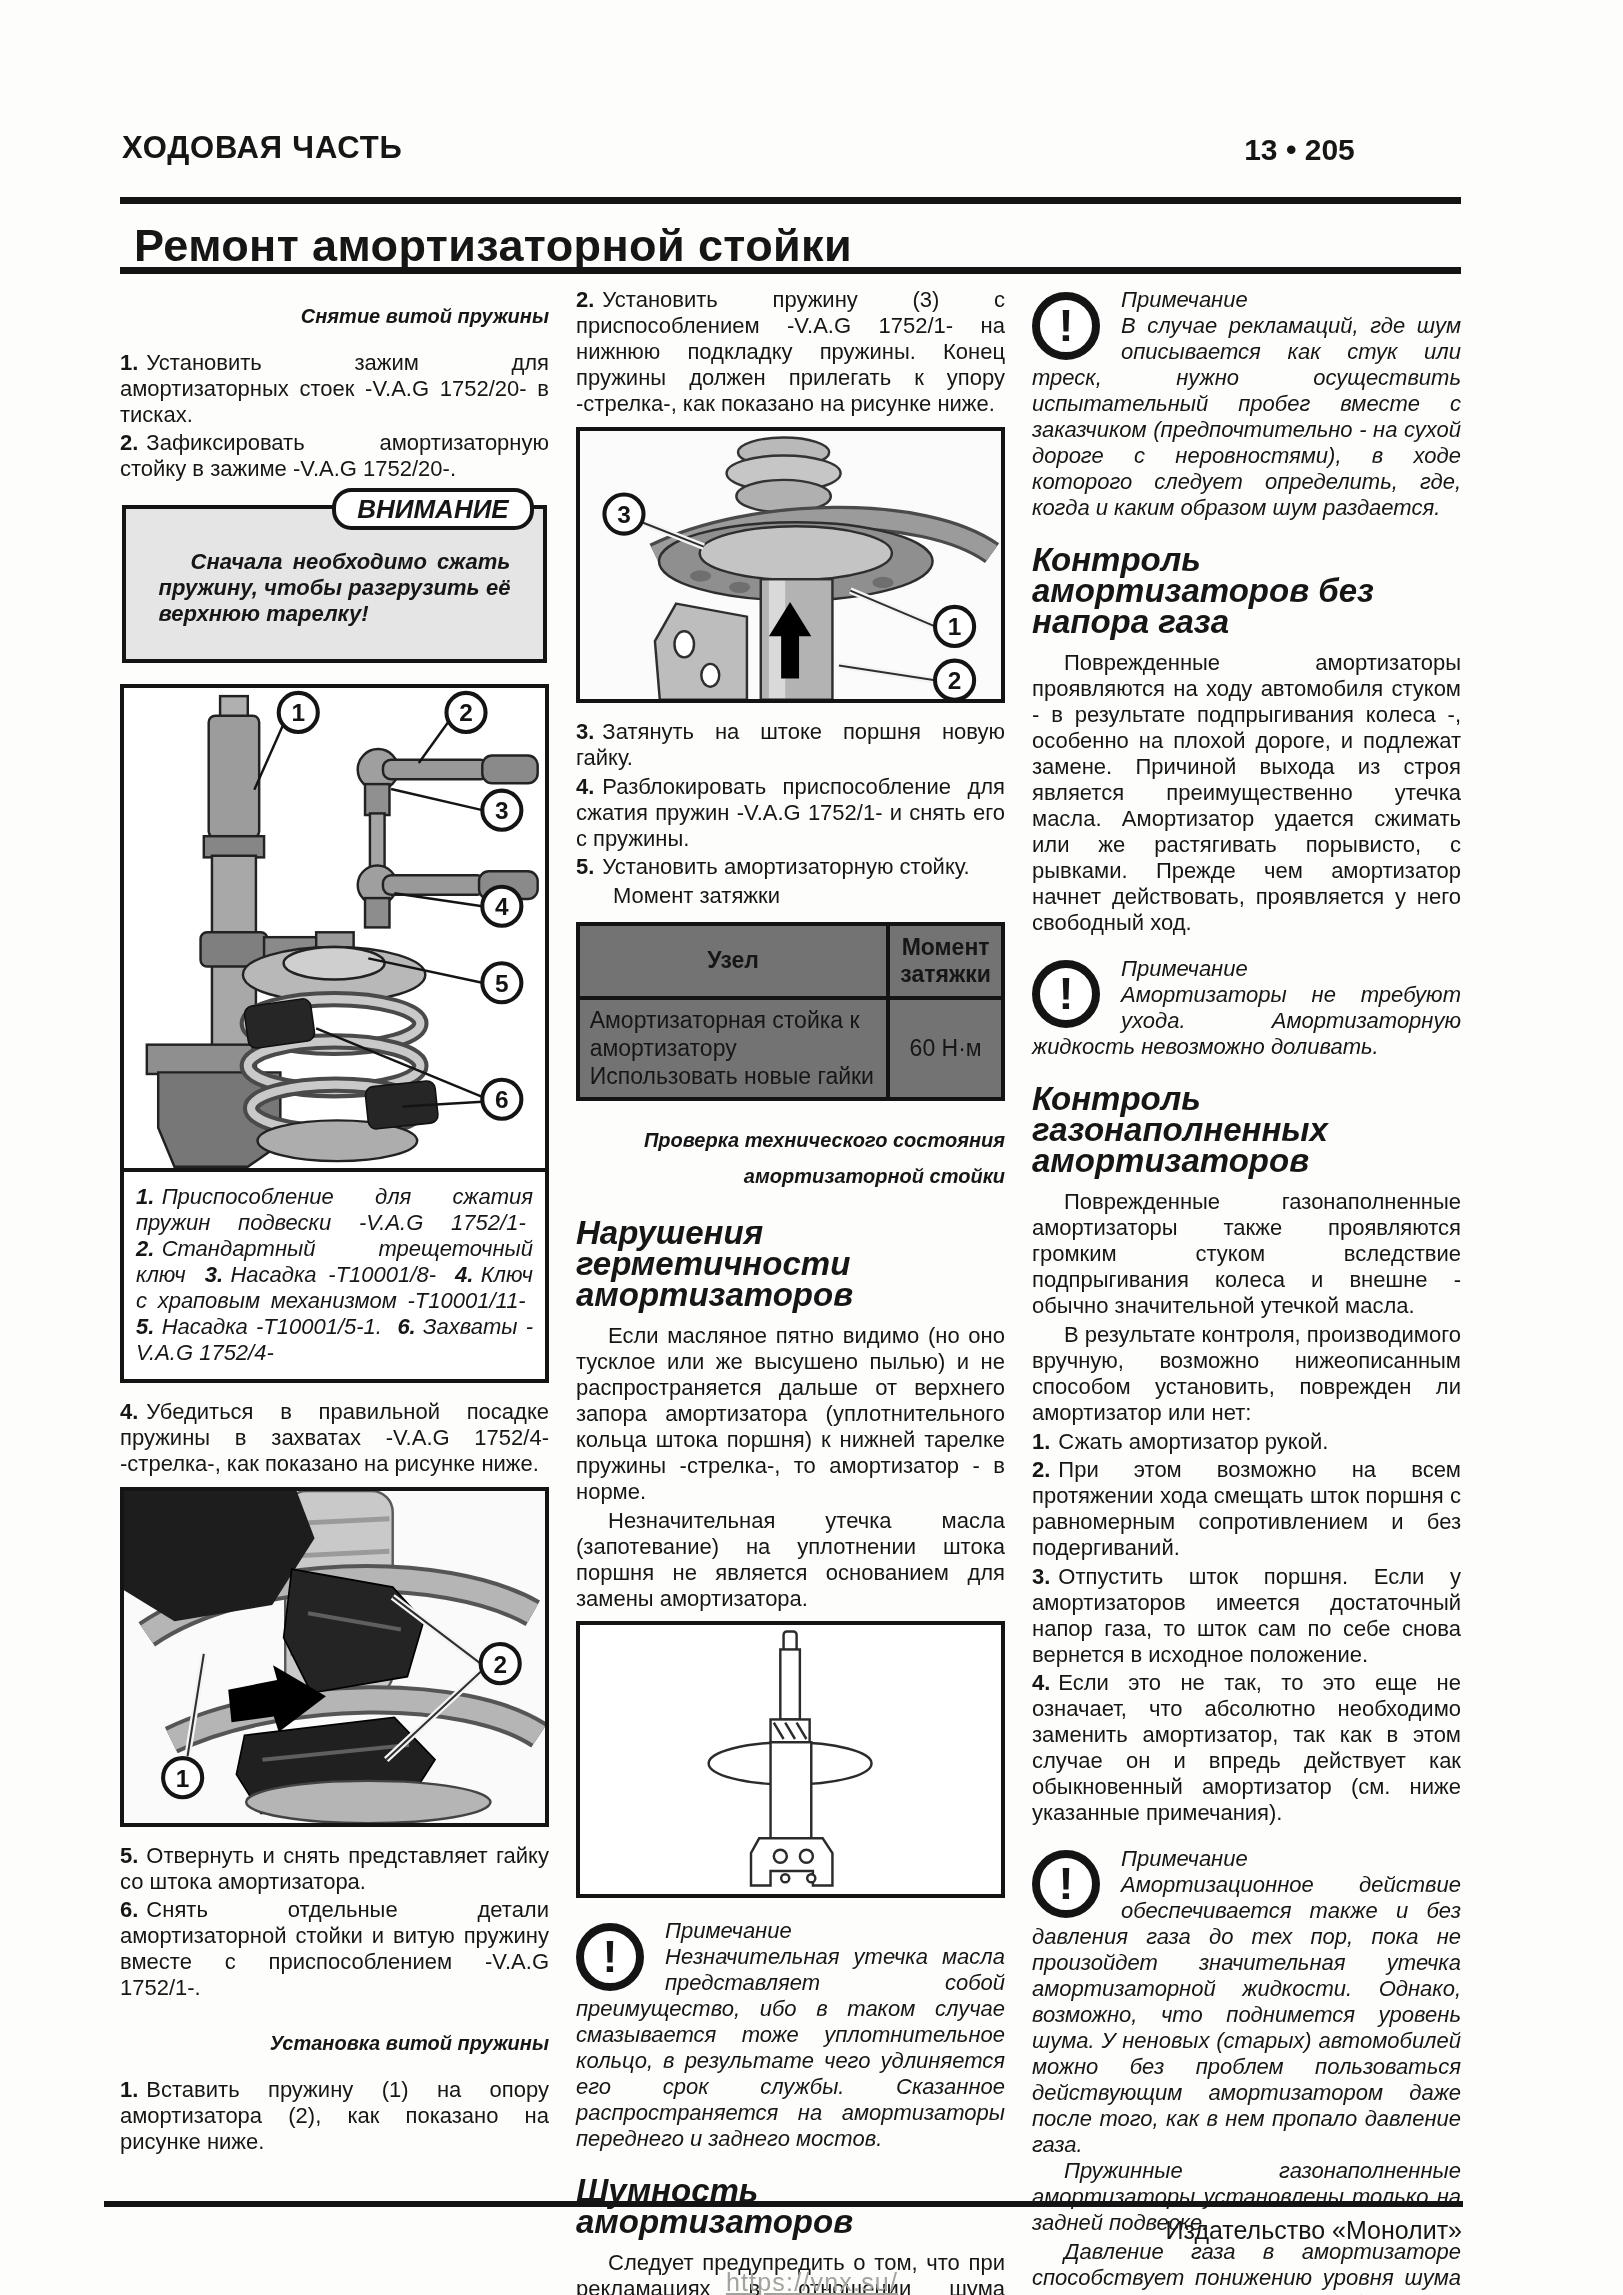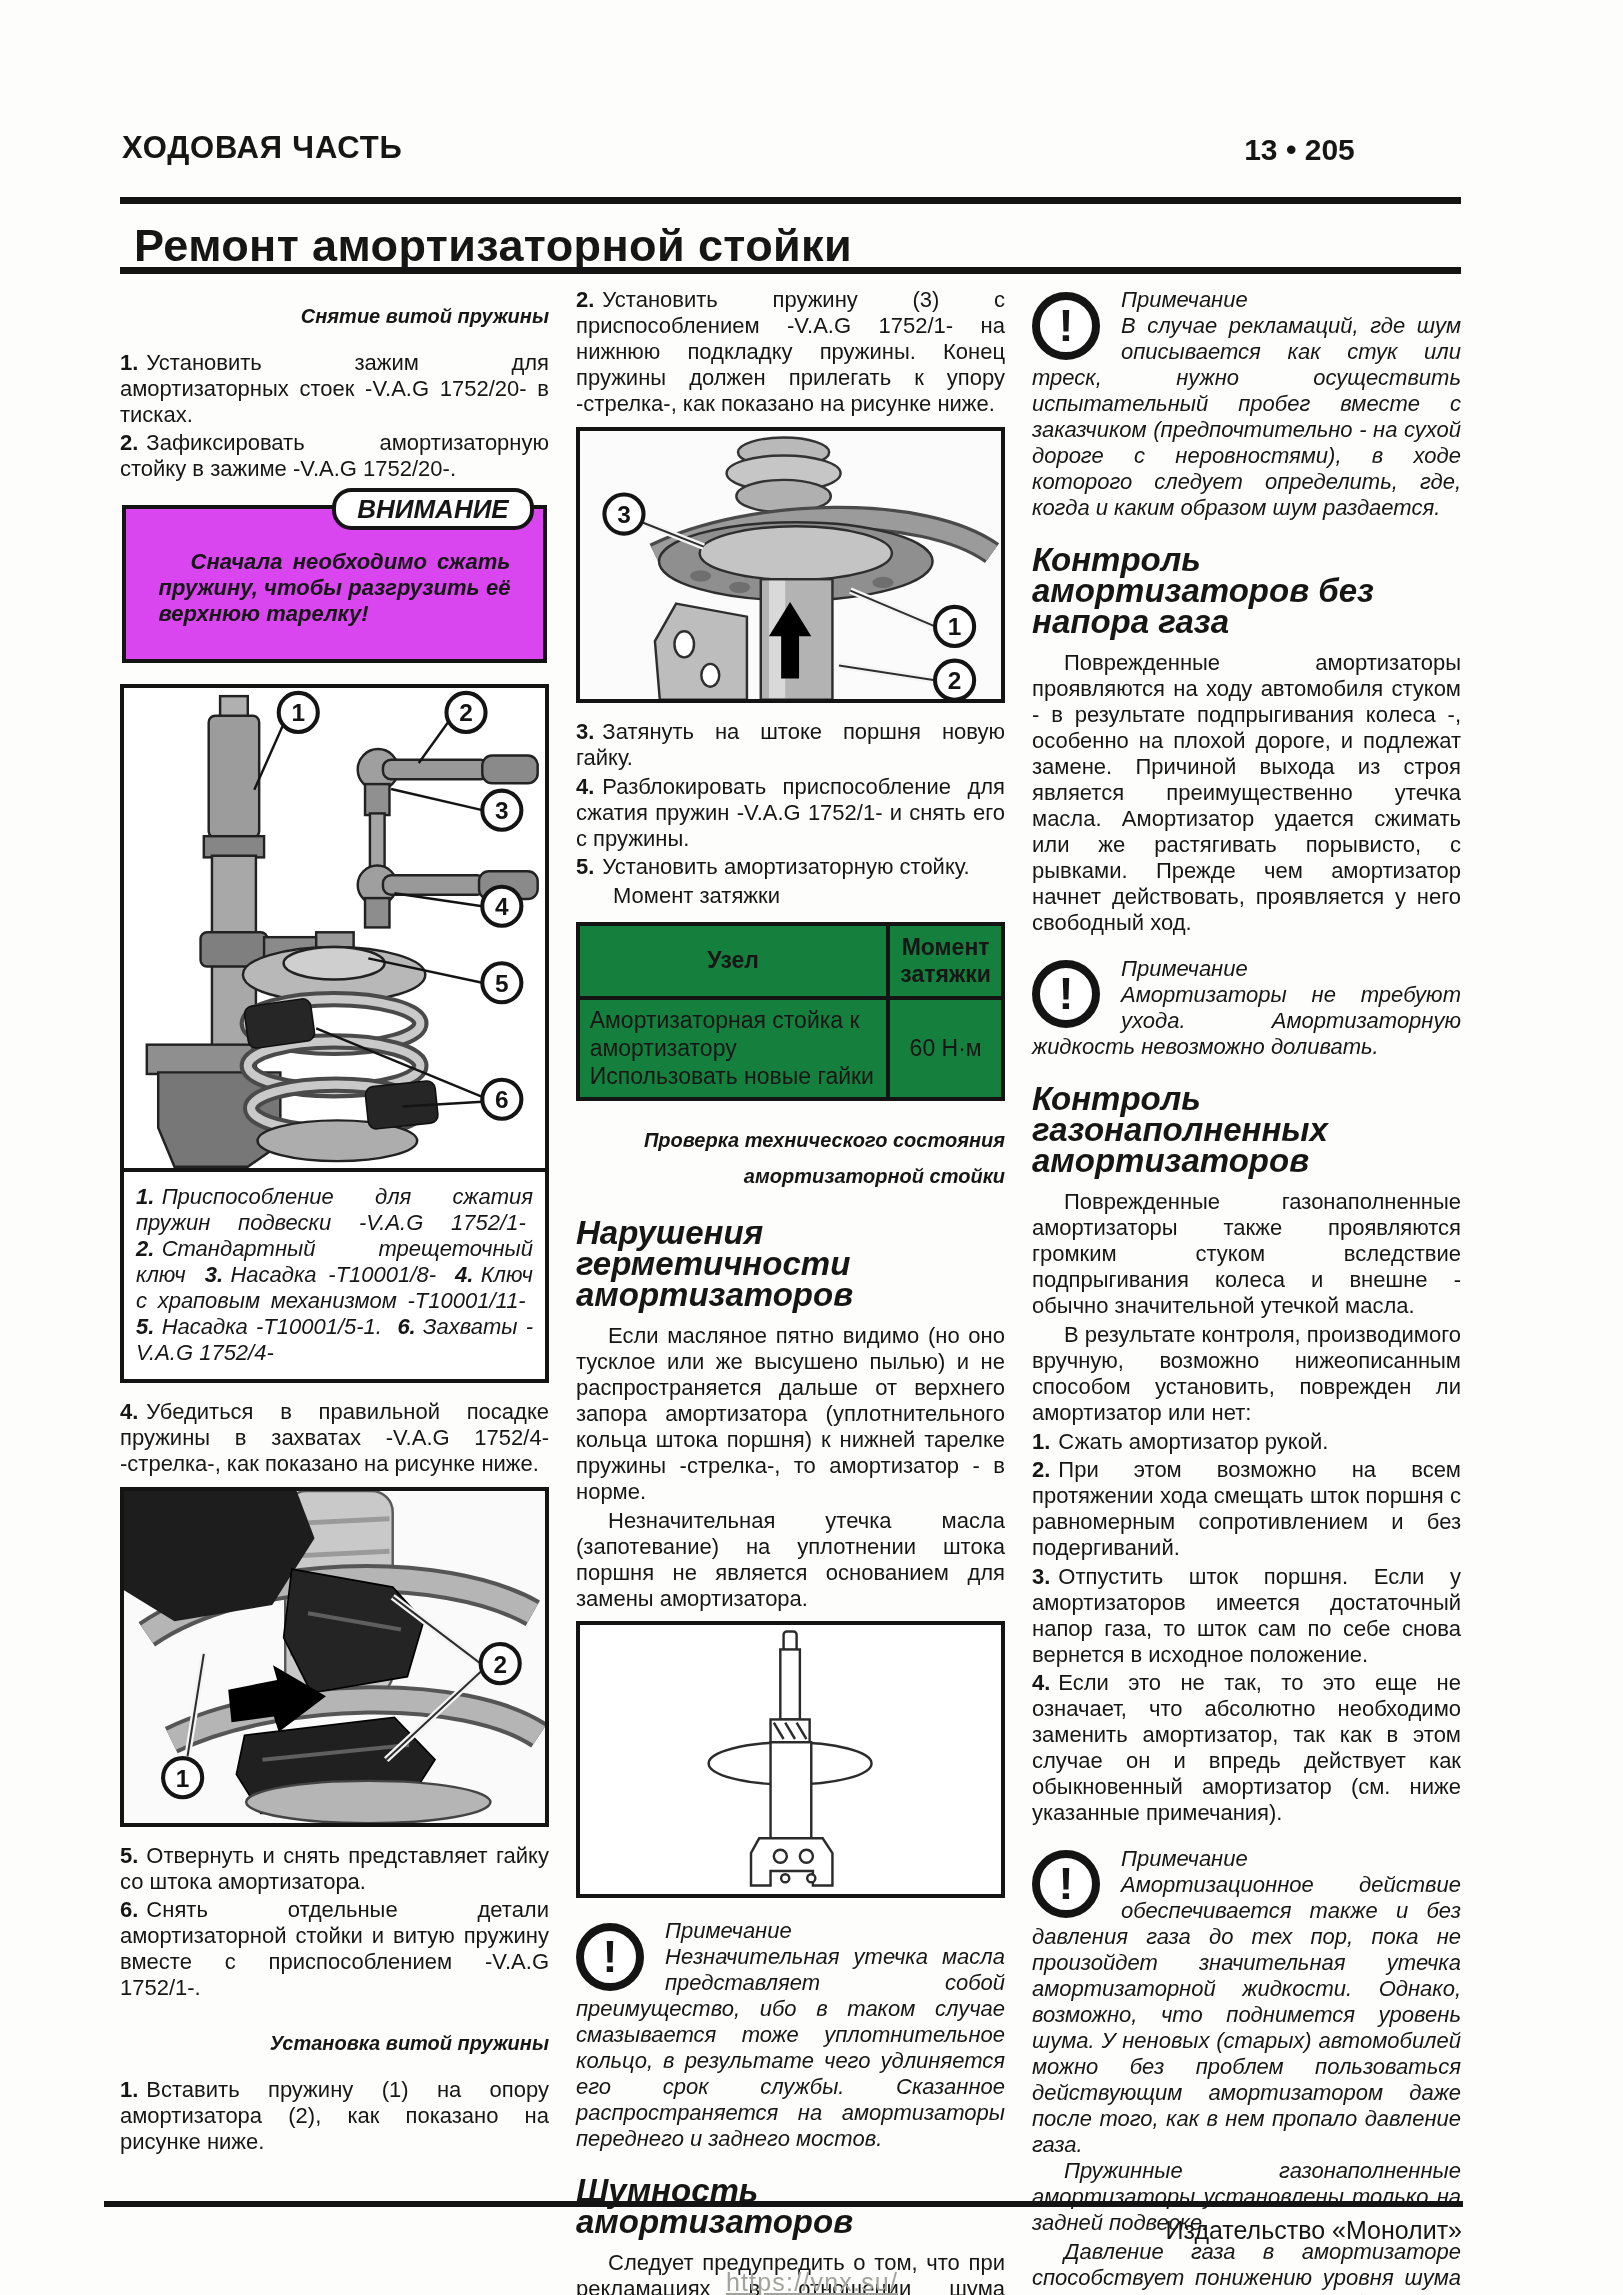"ВНИМАНИЕ" .warning-box { background: #d946ef -> #e5e5e5 }
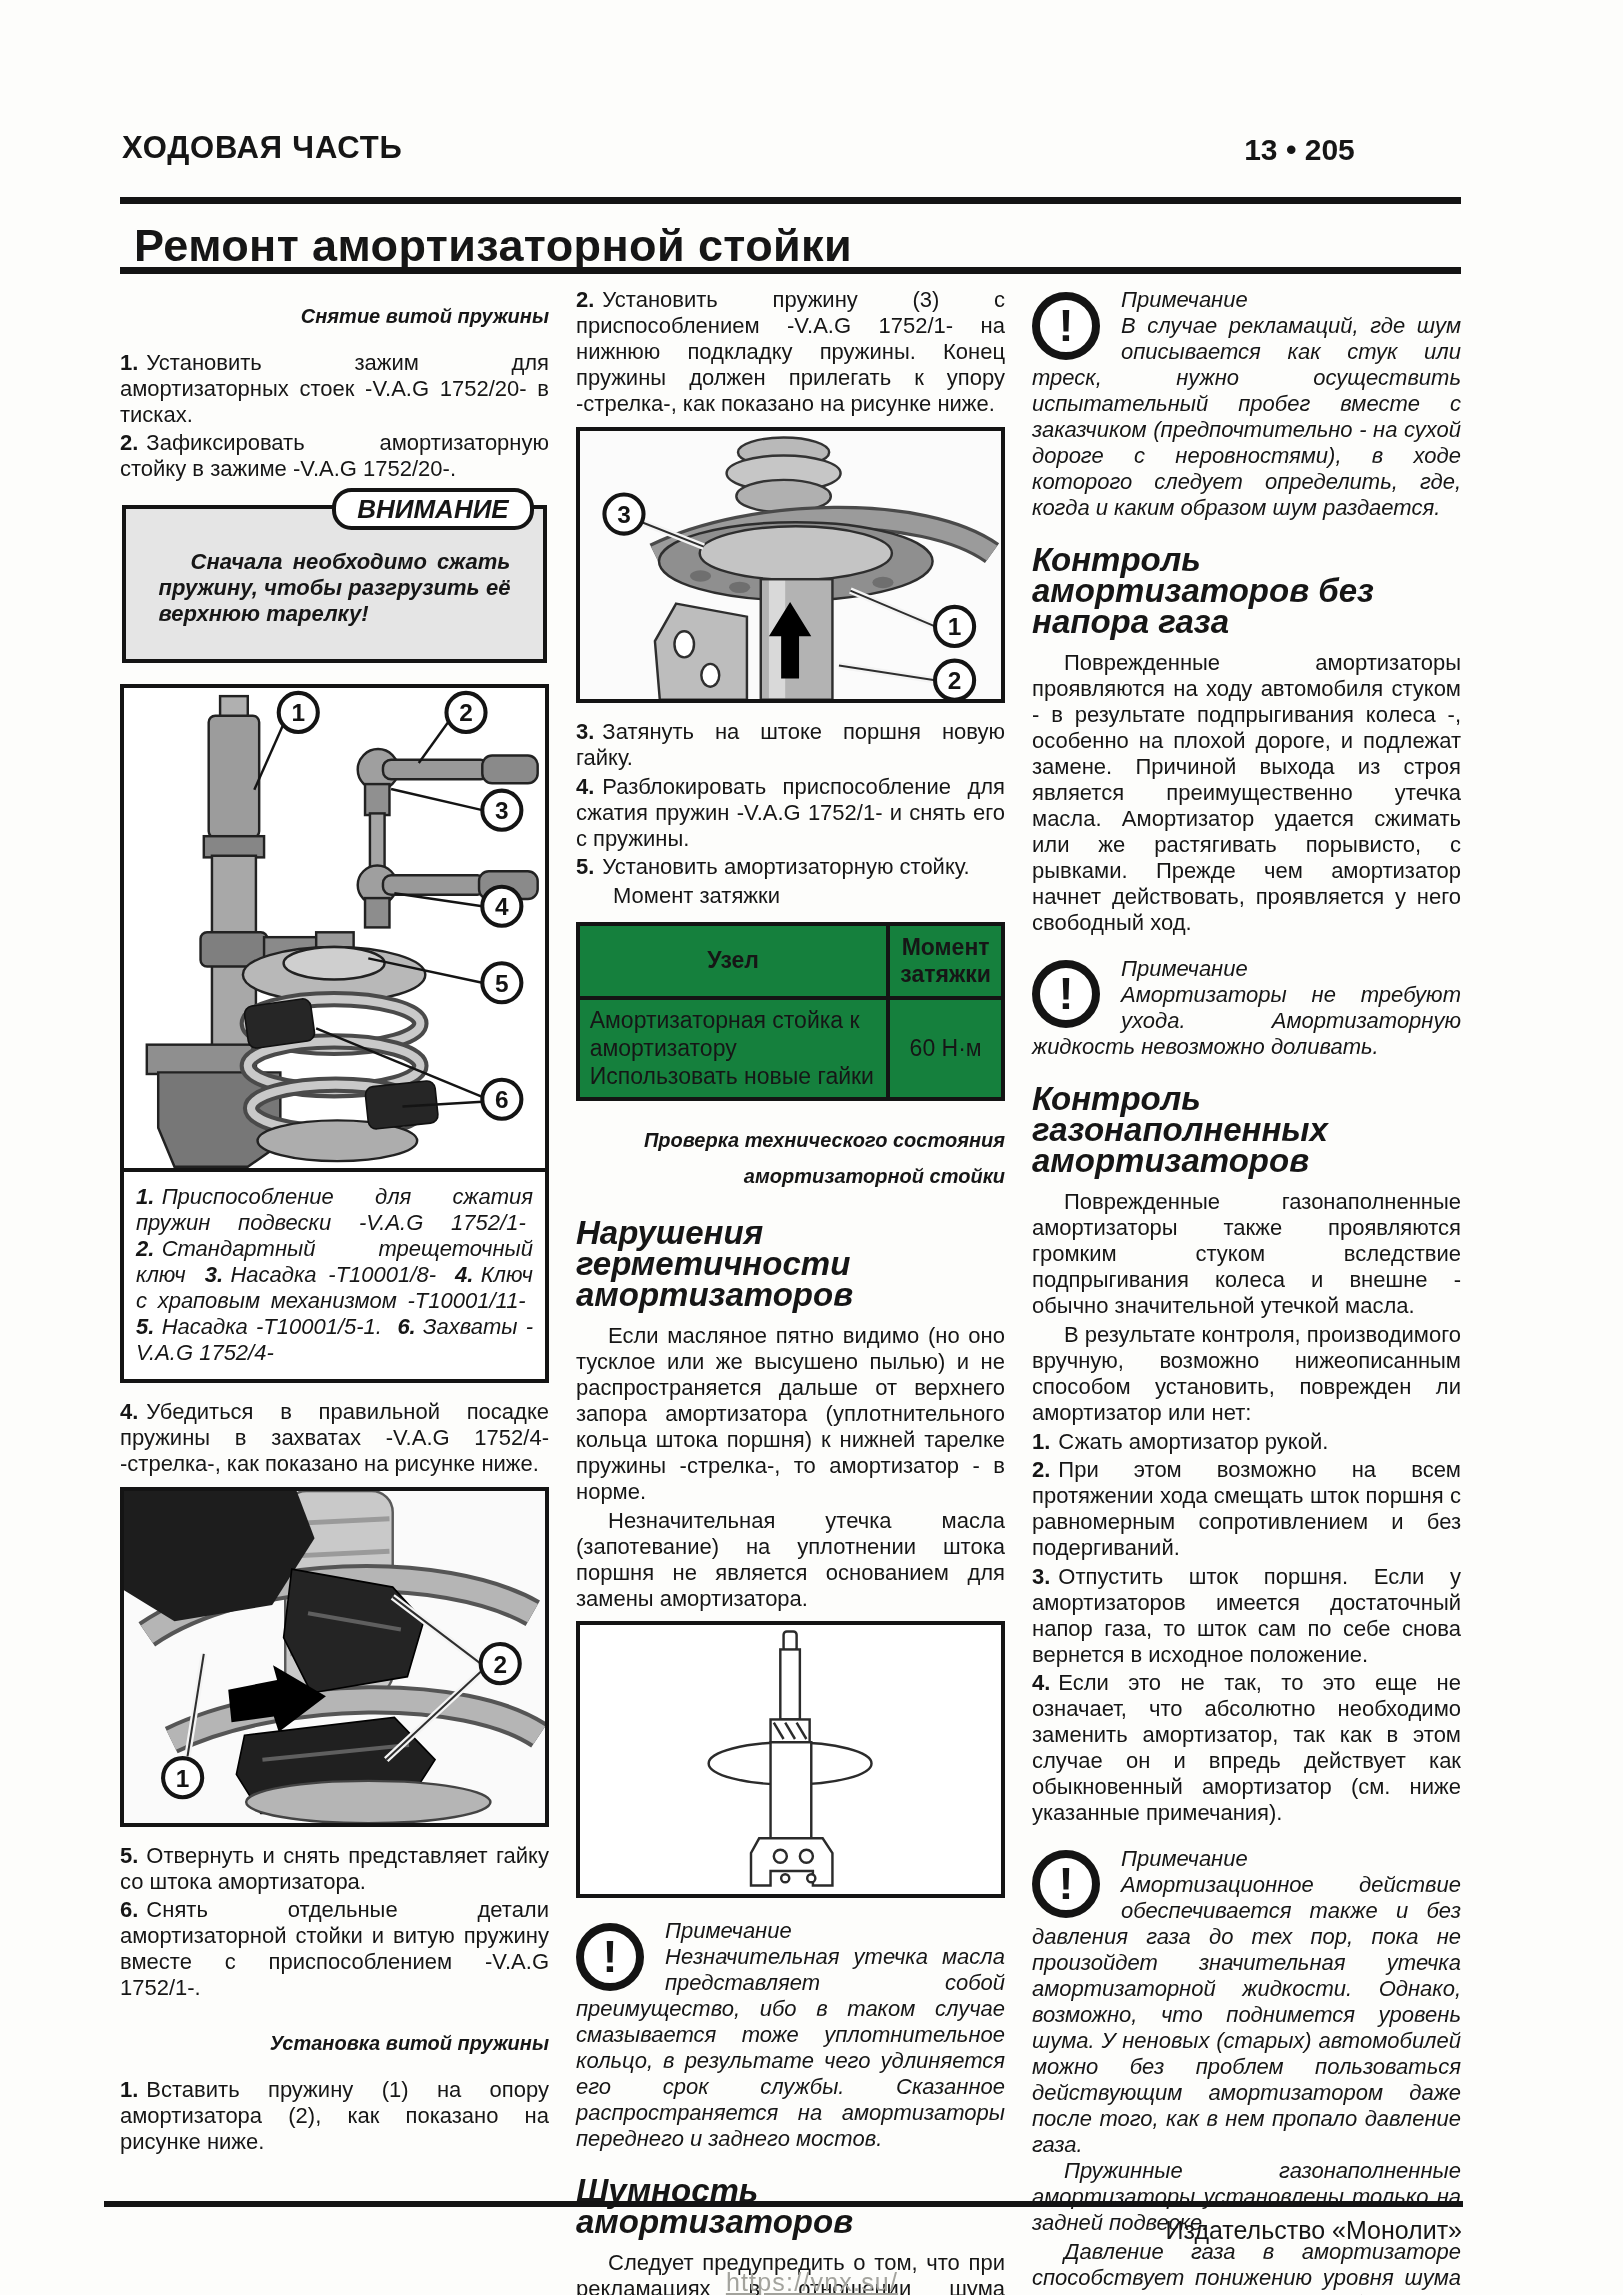"Узел" table.torque-table { background: #15803d -> #737373 }
